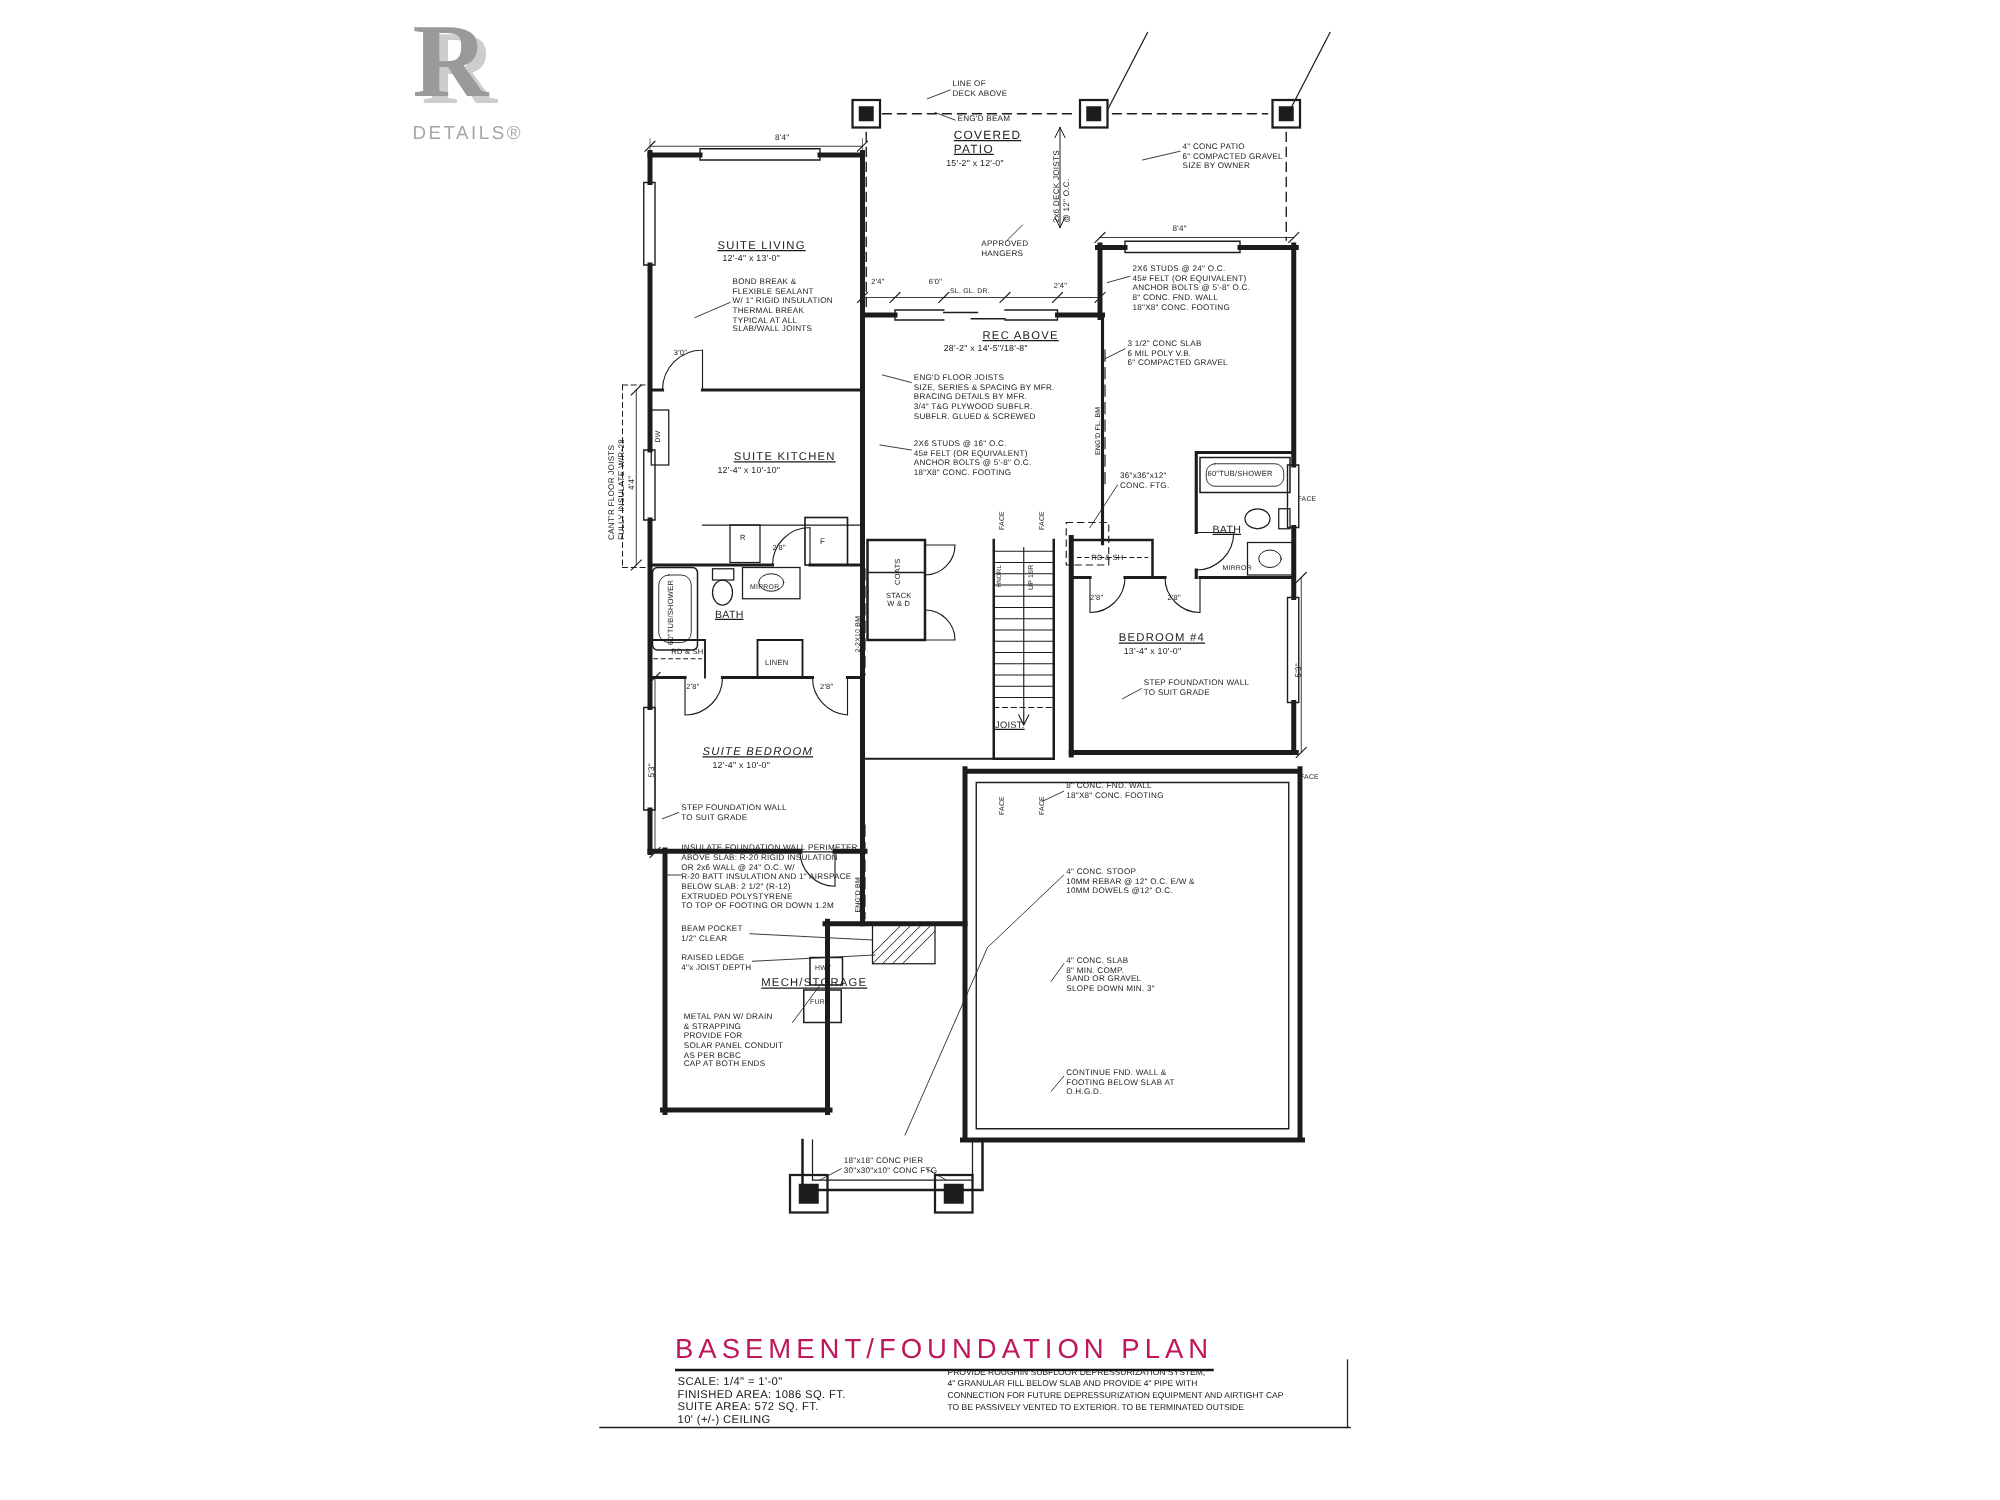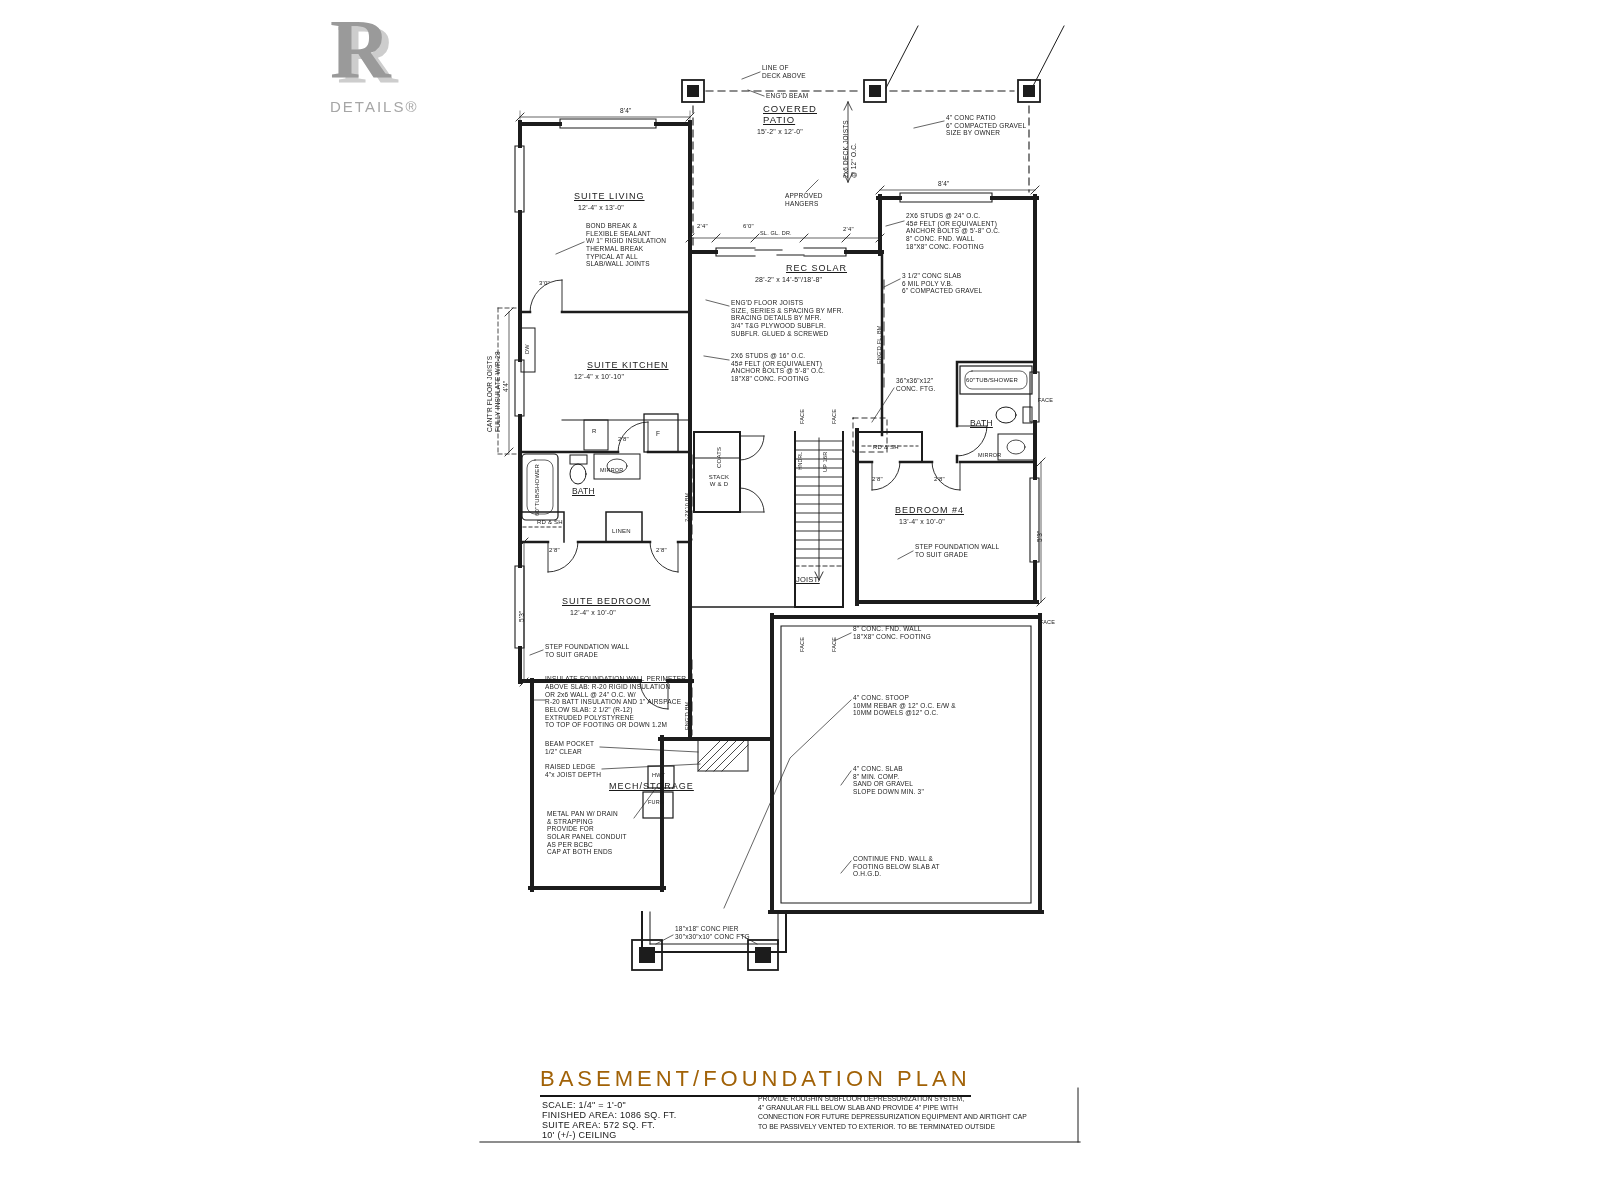"REC SOLAR" div.lbl { text: SOLAR -> ABOVE }
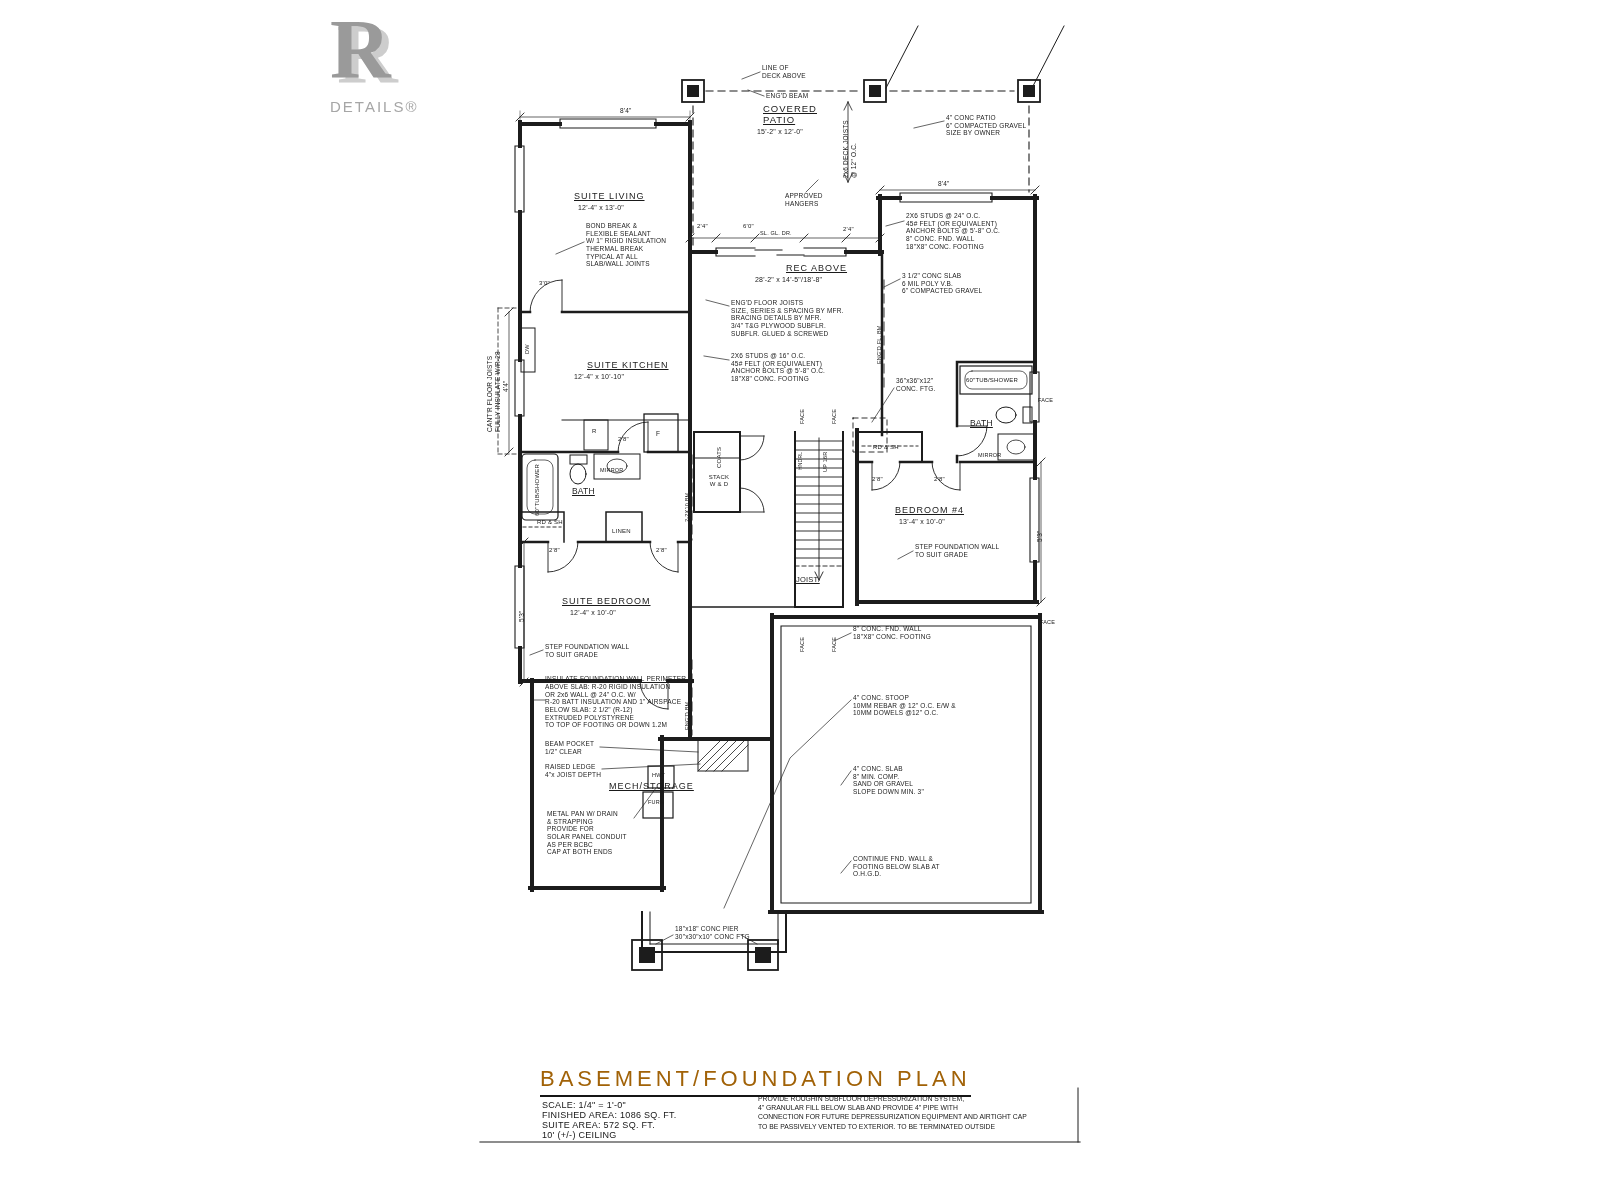"SUITE BEDROOM" div.lbl { font-style: none -> italic }
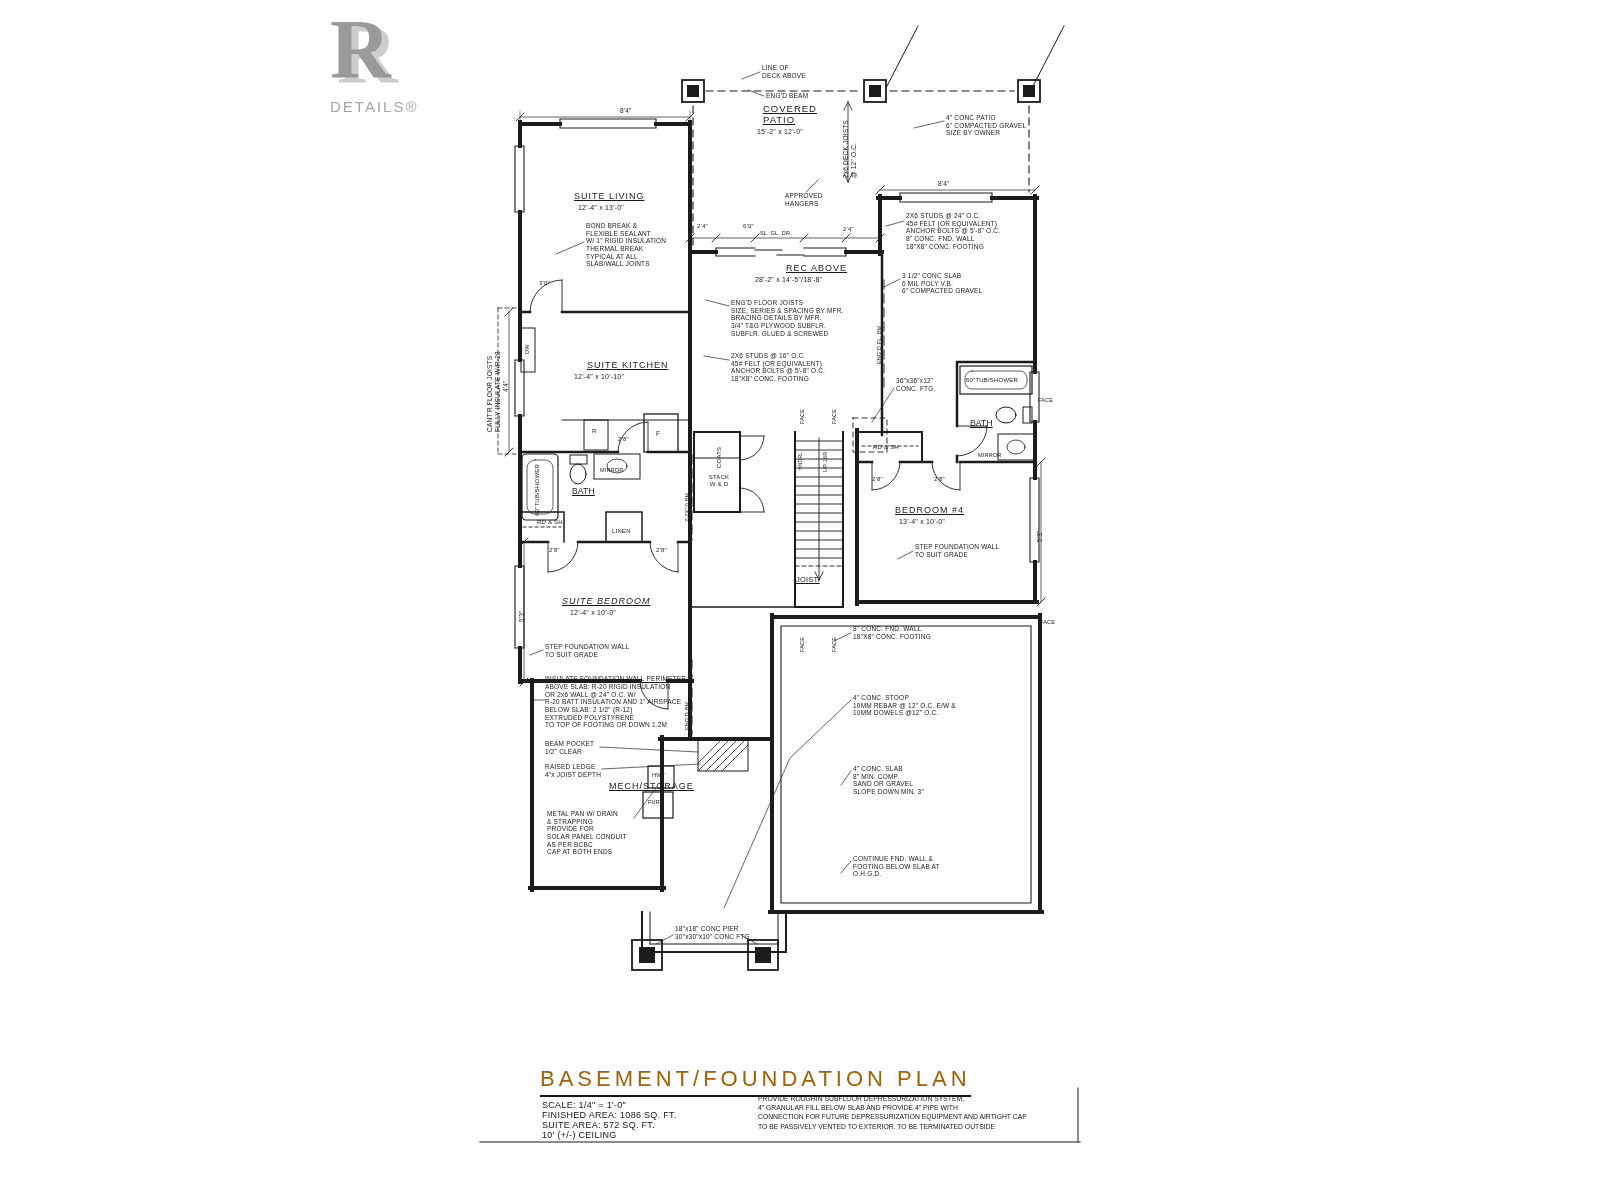"BASEMENT/FOUNDATION PLAN" .tb-title { color: #a16207 -> #be185d }
